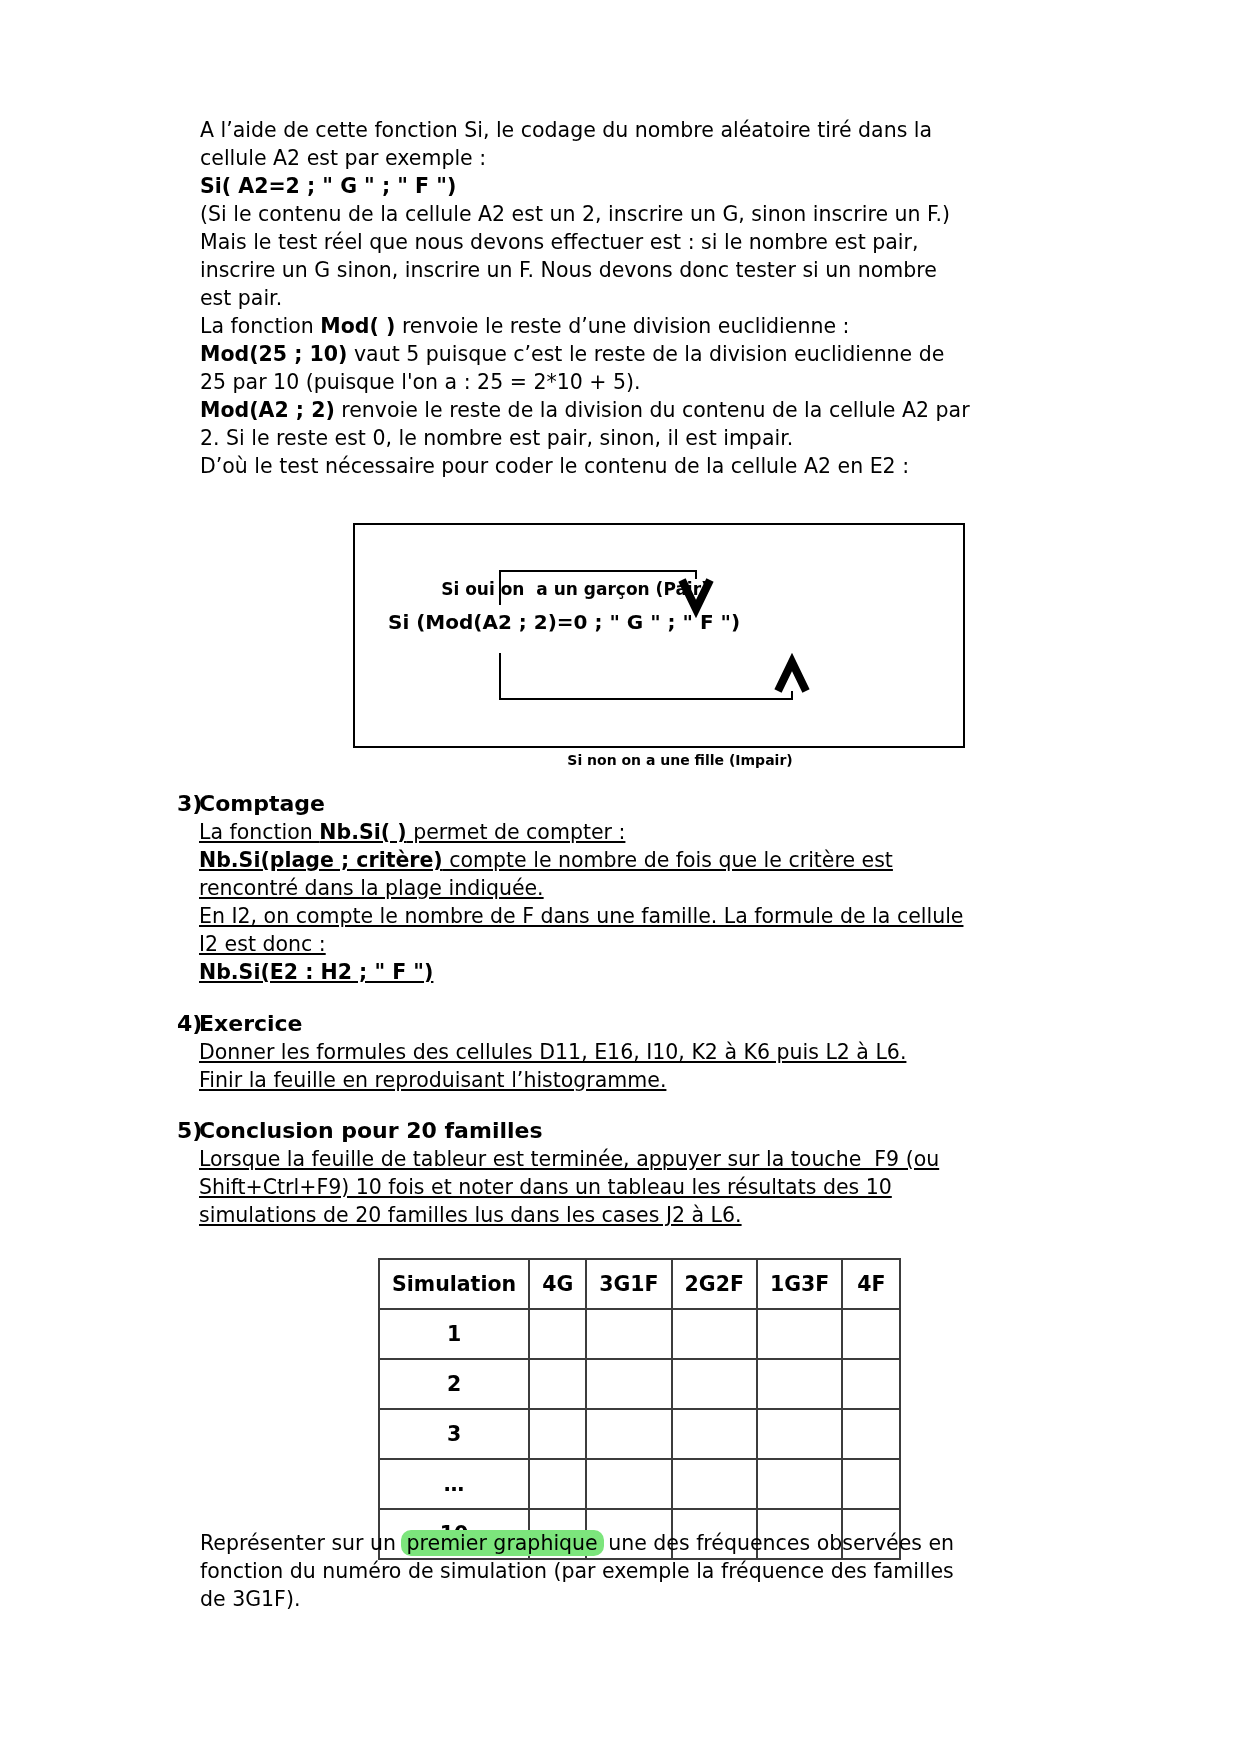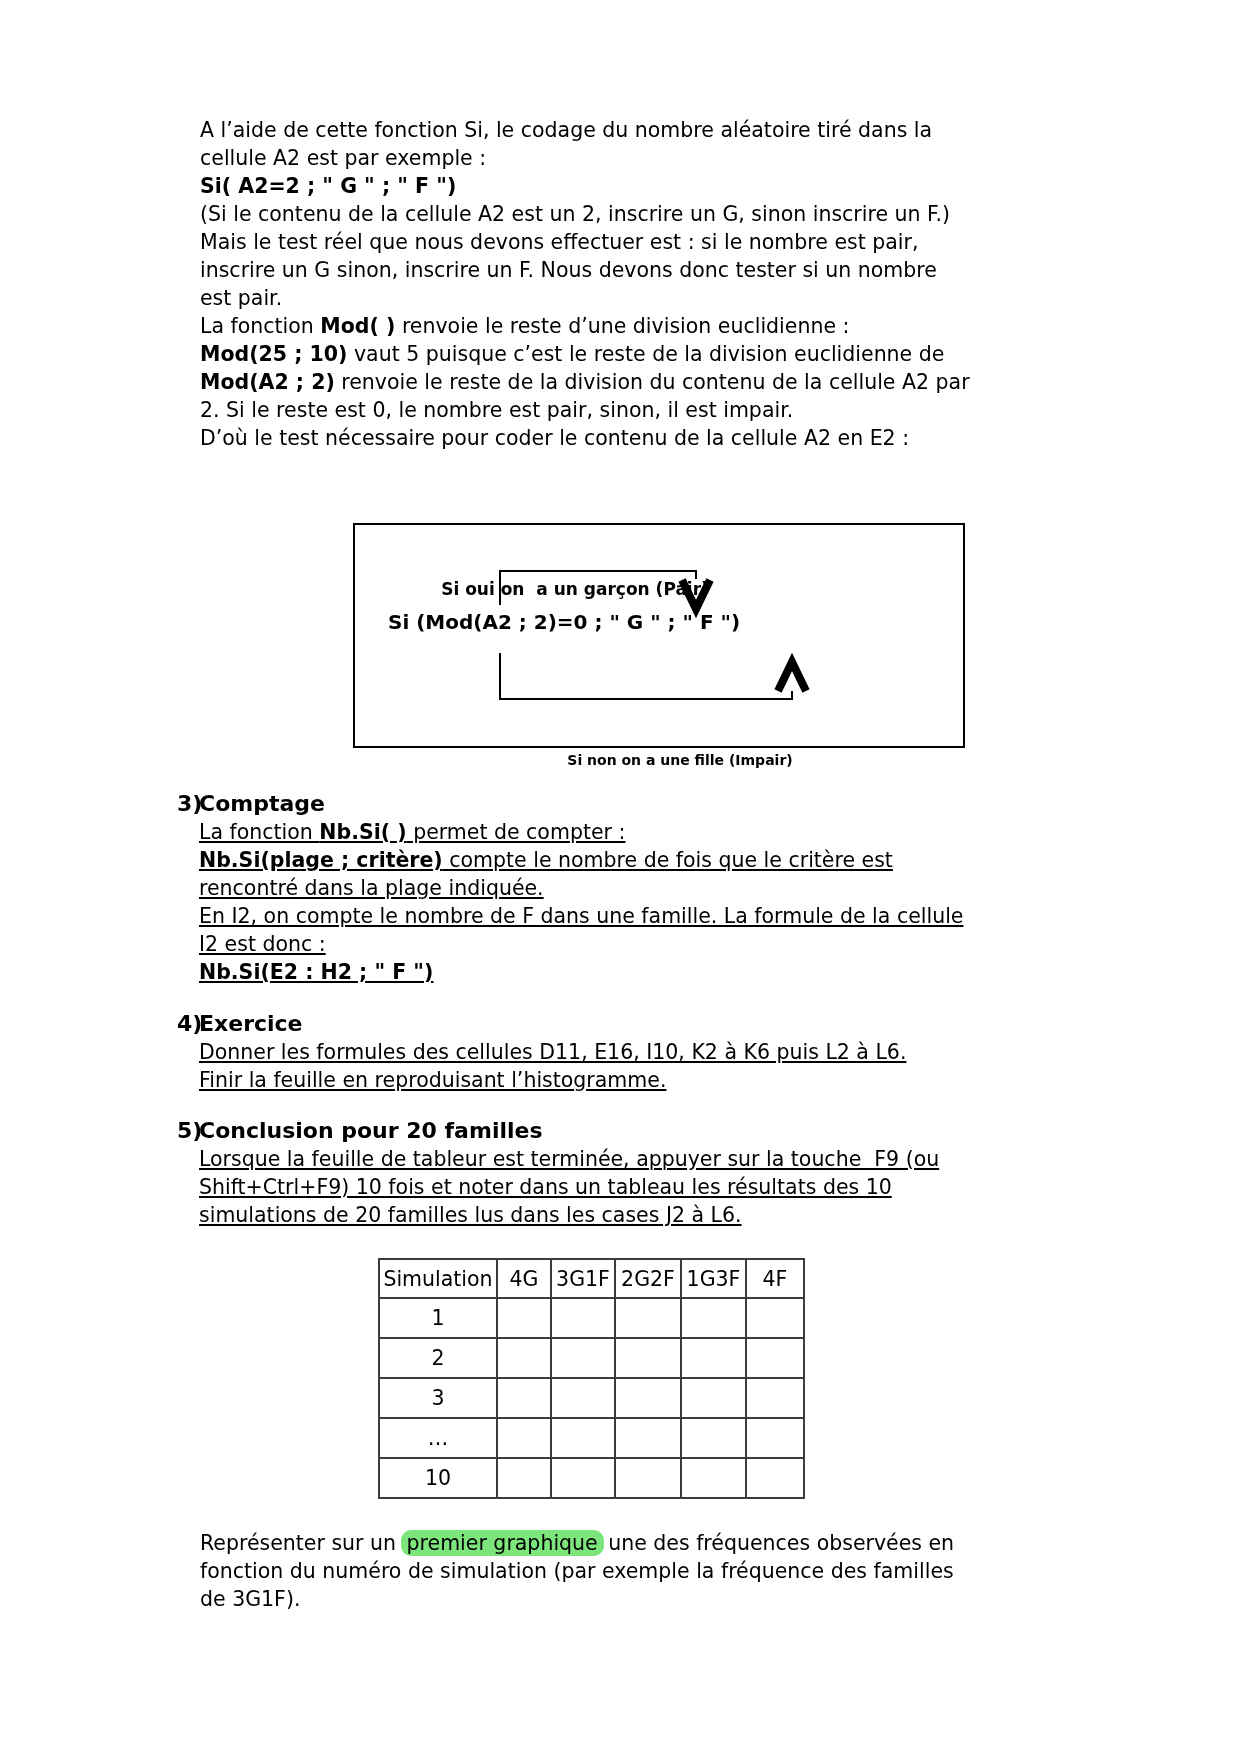"25 par 10 (puisque l'on" div.line { html: none -> <div><span>25 par 10 (puisque l'on a : 25 = 2*10 + 5).</span></div> }
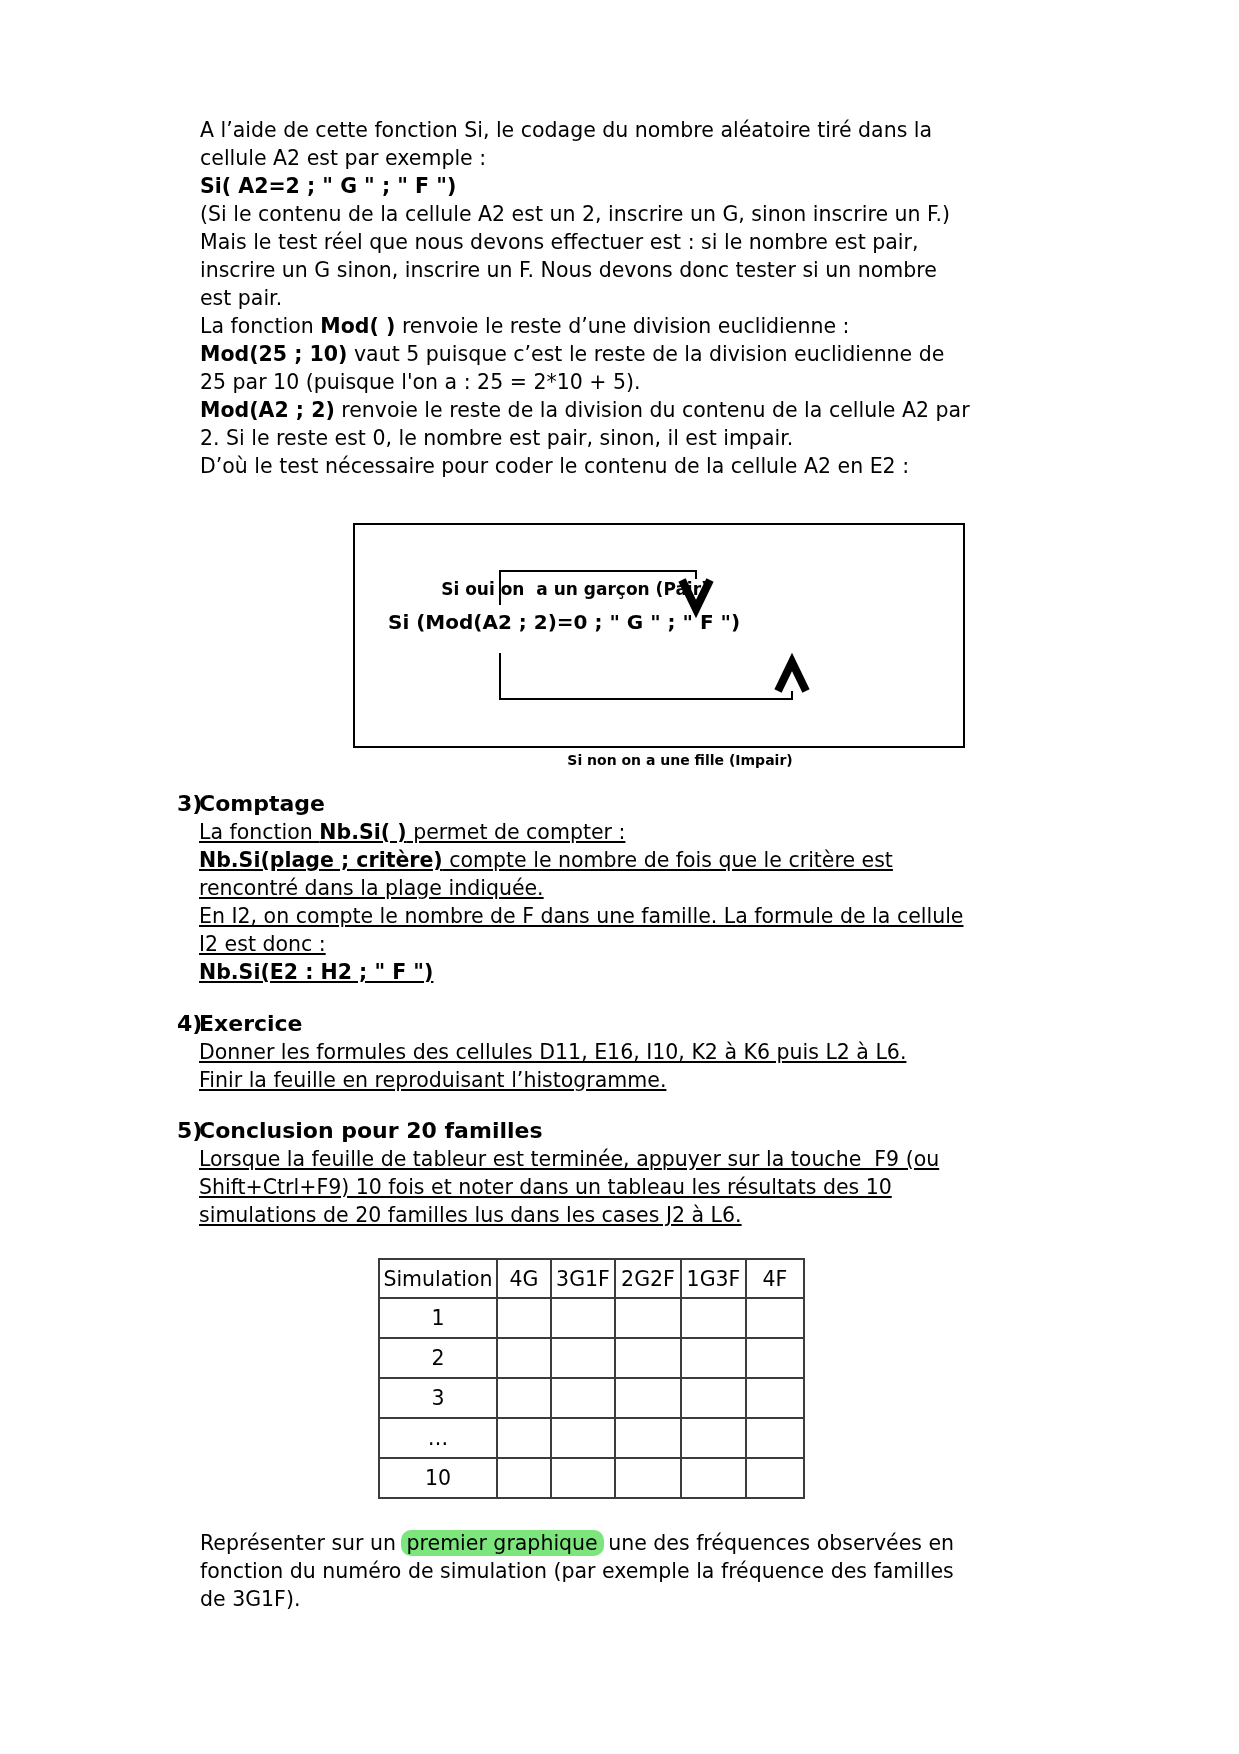"Simulation" table.sim th,table.sim td { font-weight: normal -> bold; padding: 0 -> 12px }
